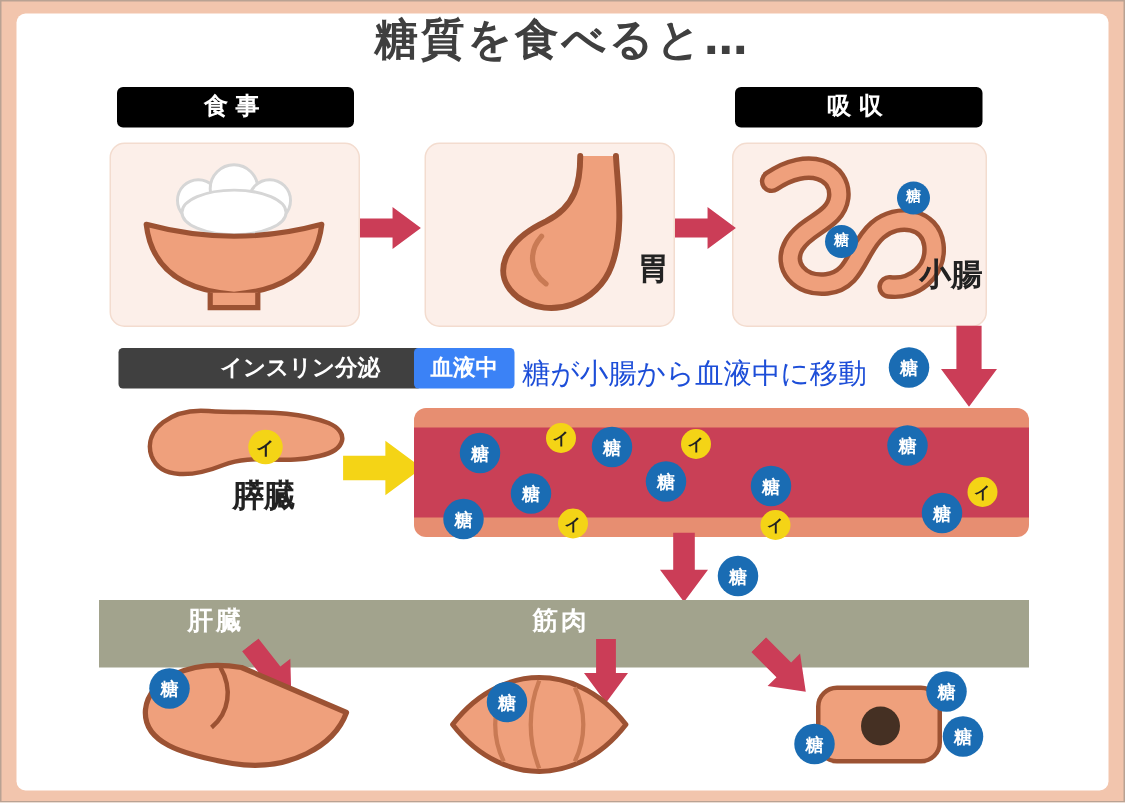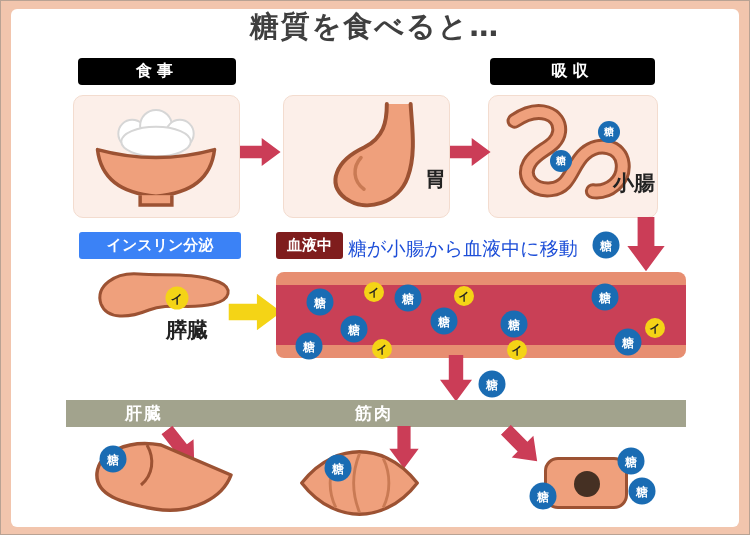"インスリン分泌" .tag.salmon { background: #3b82f6 -> #404040; padding-left: none -> 40px }
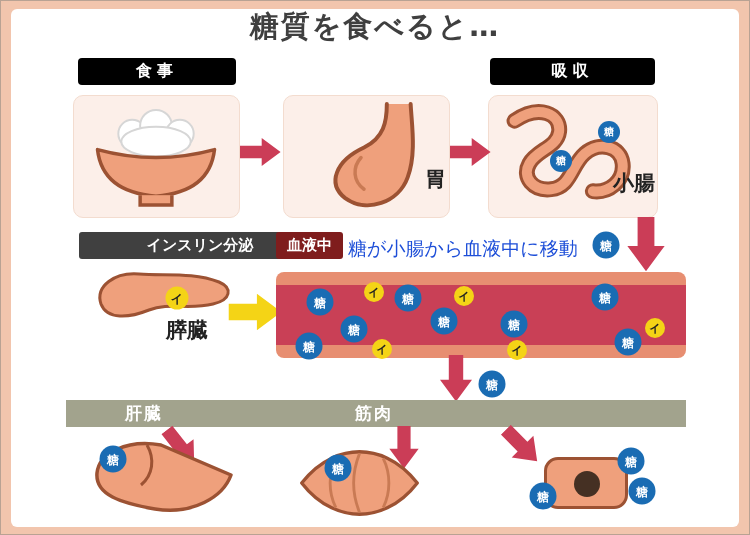"血液中" .tag.crimson { background: #7f1d1d -> #3b82f6 }
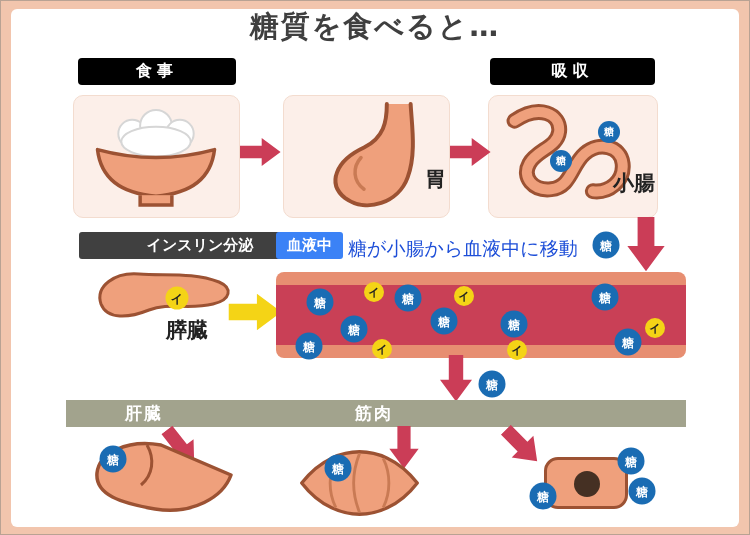"膵臓" div.organ-label { left: 165px -> 154px }
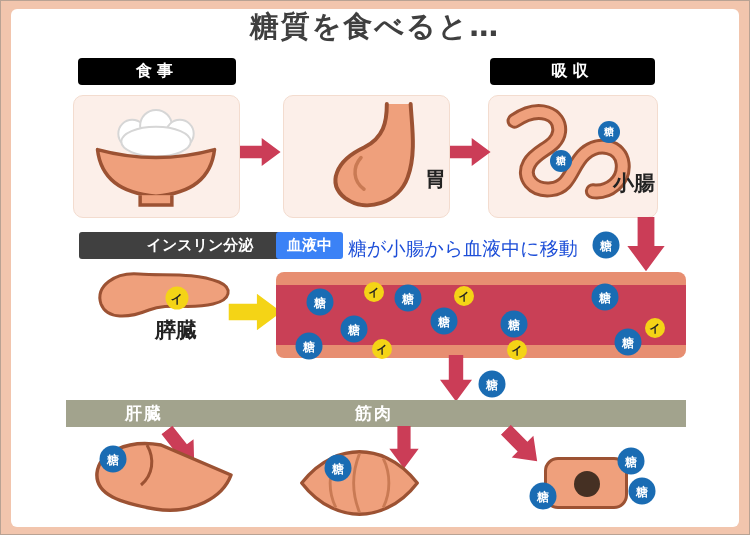"肝臓" .dest-bar { height: 27px -> 45px }
